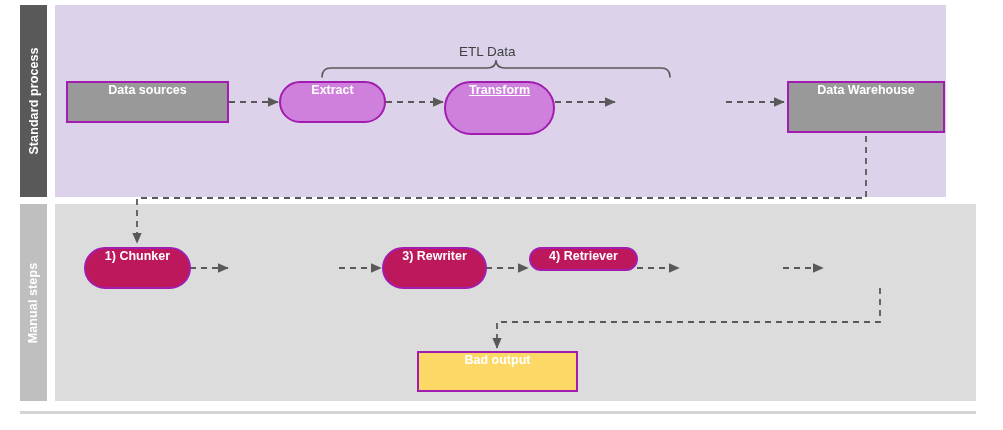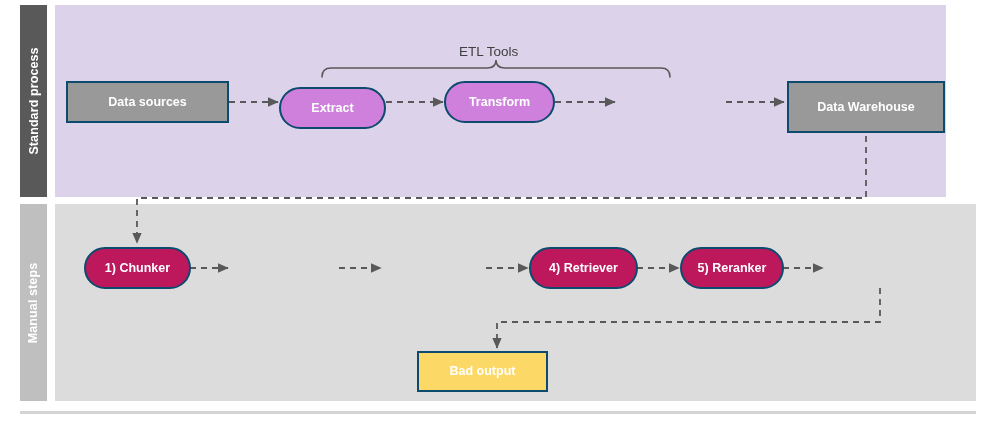"ETL Tools" div.brace-label { text: Tools -> Data }
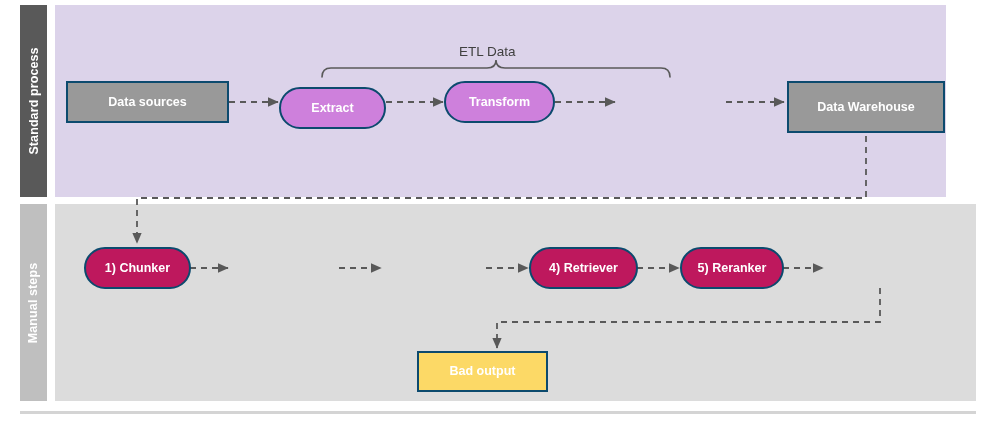"Data sources" .node { align-items: center -> none; border: 2px solid #0c4a6e -> 2px solid #a21caf }
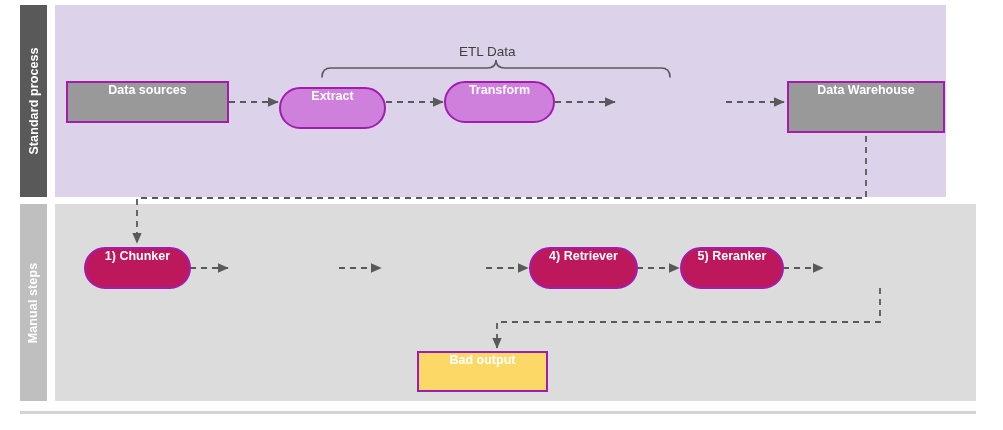"Extract" div.node { margin-top: 6px -> none }
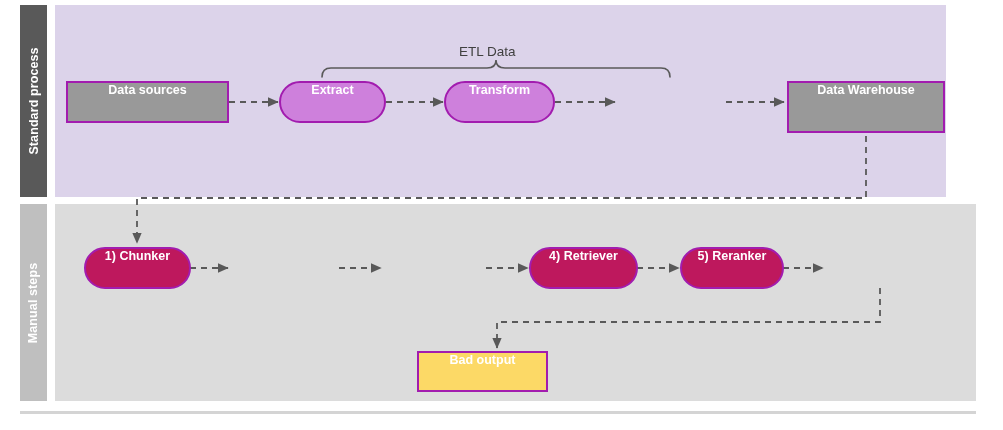"Transform" div.node { height: 42px -> 54px; text-decoration: none -> underline }
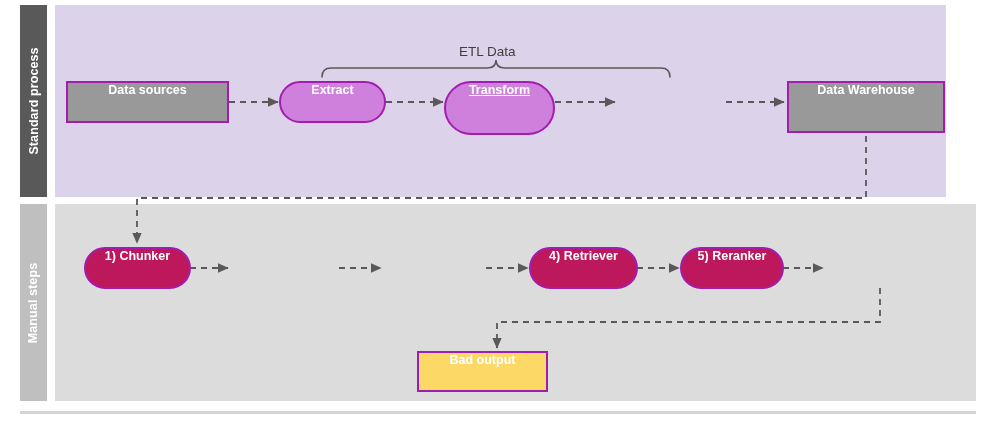"3) Rewriter" div.node { html: none -> <div> <span>3) Rewriter</span> </div> }
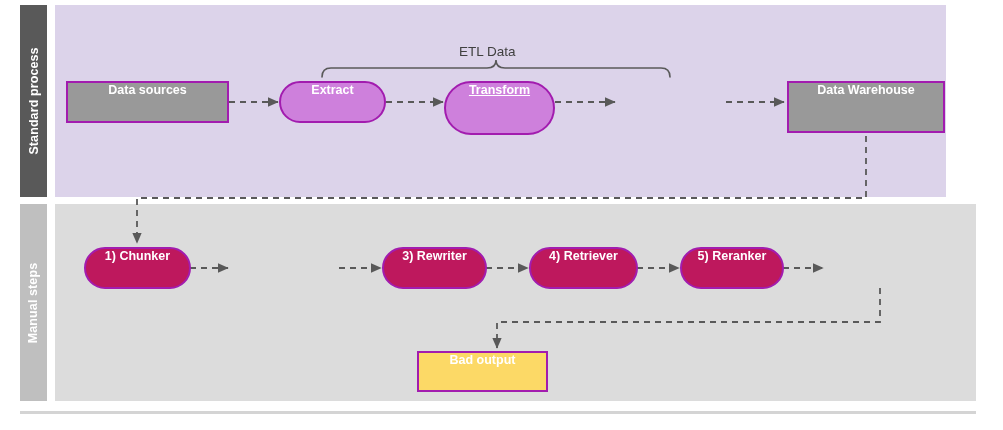"4) Retriever" div.node { height: 42px -> 24px }
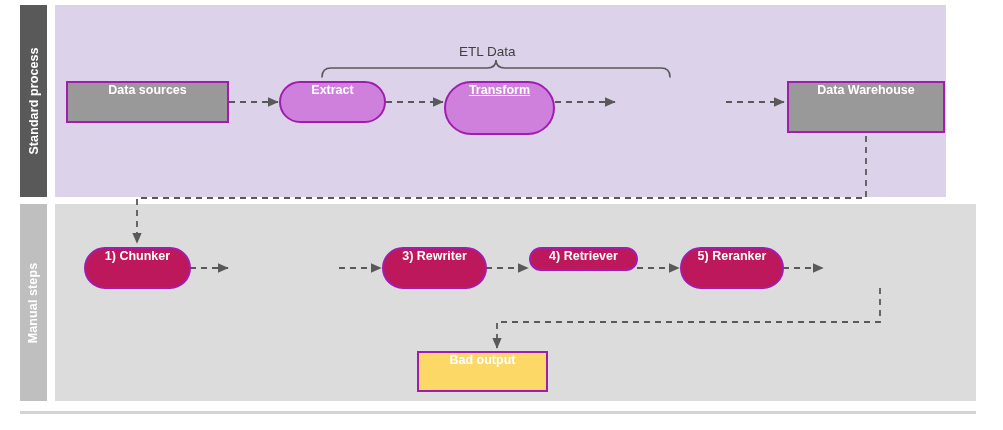"5) Reranker" div.node { html: <div> <span>5) Reranker</span> </div> -> none }
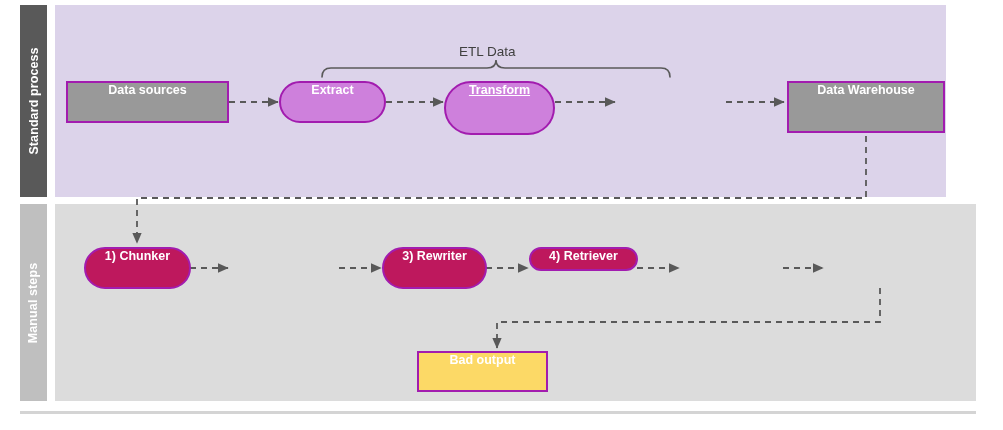"Bad output" div.node { width: 131px -> 161px }
